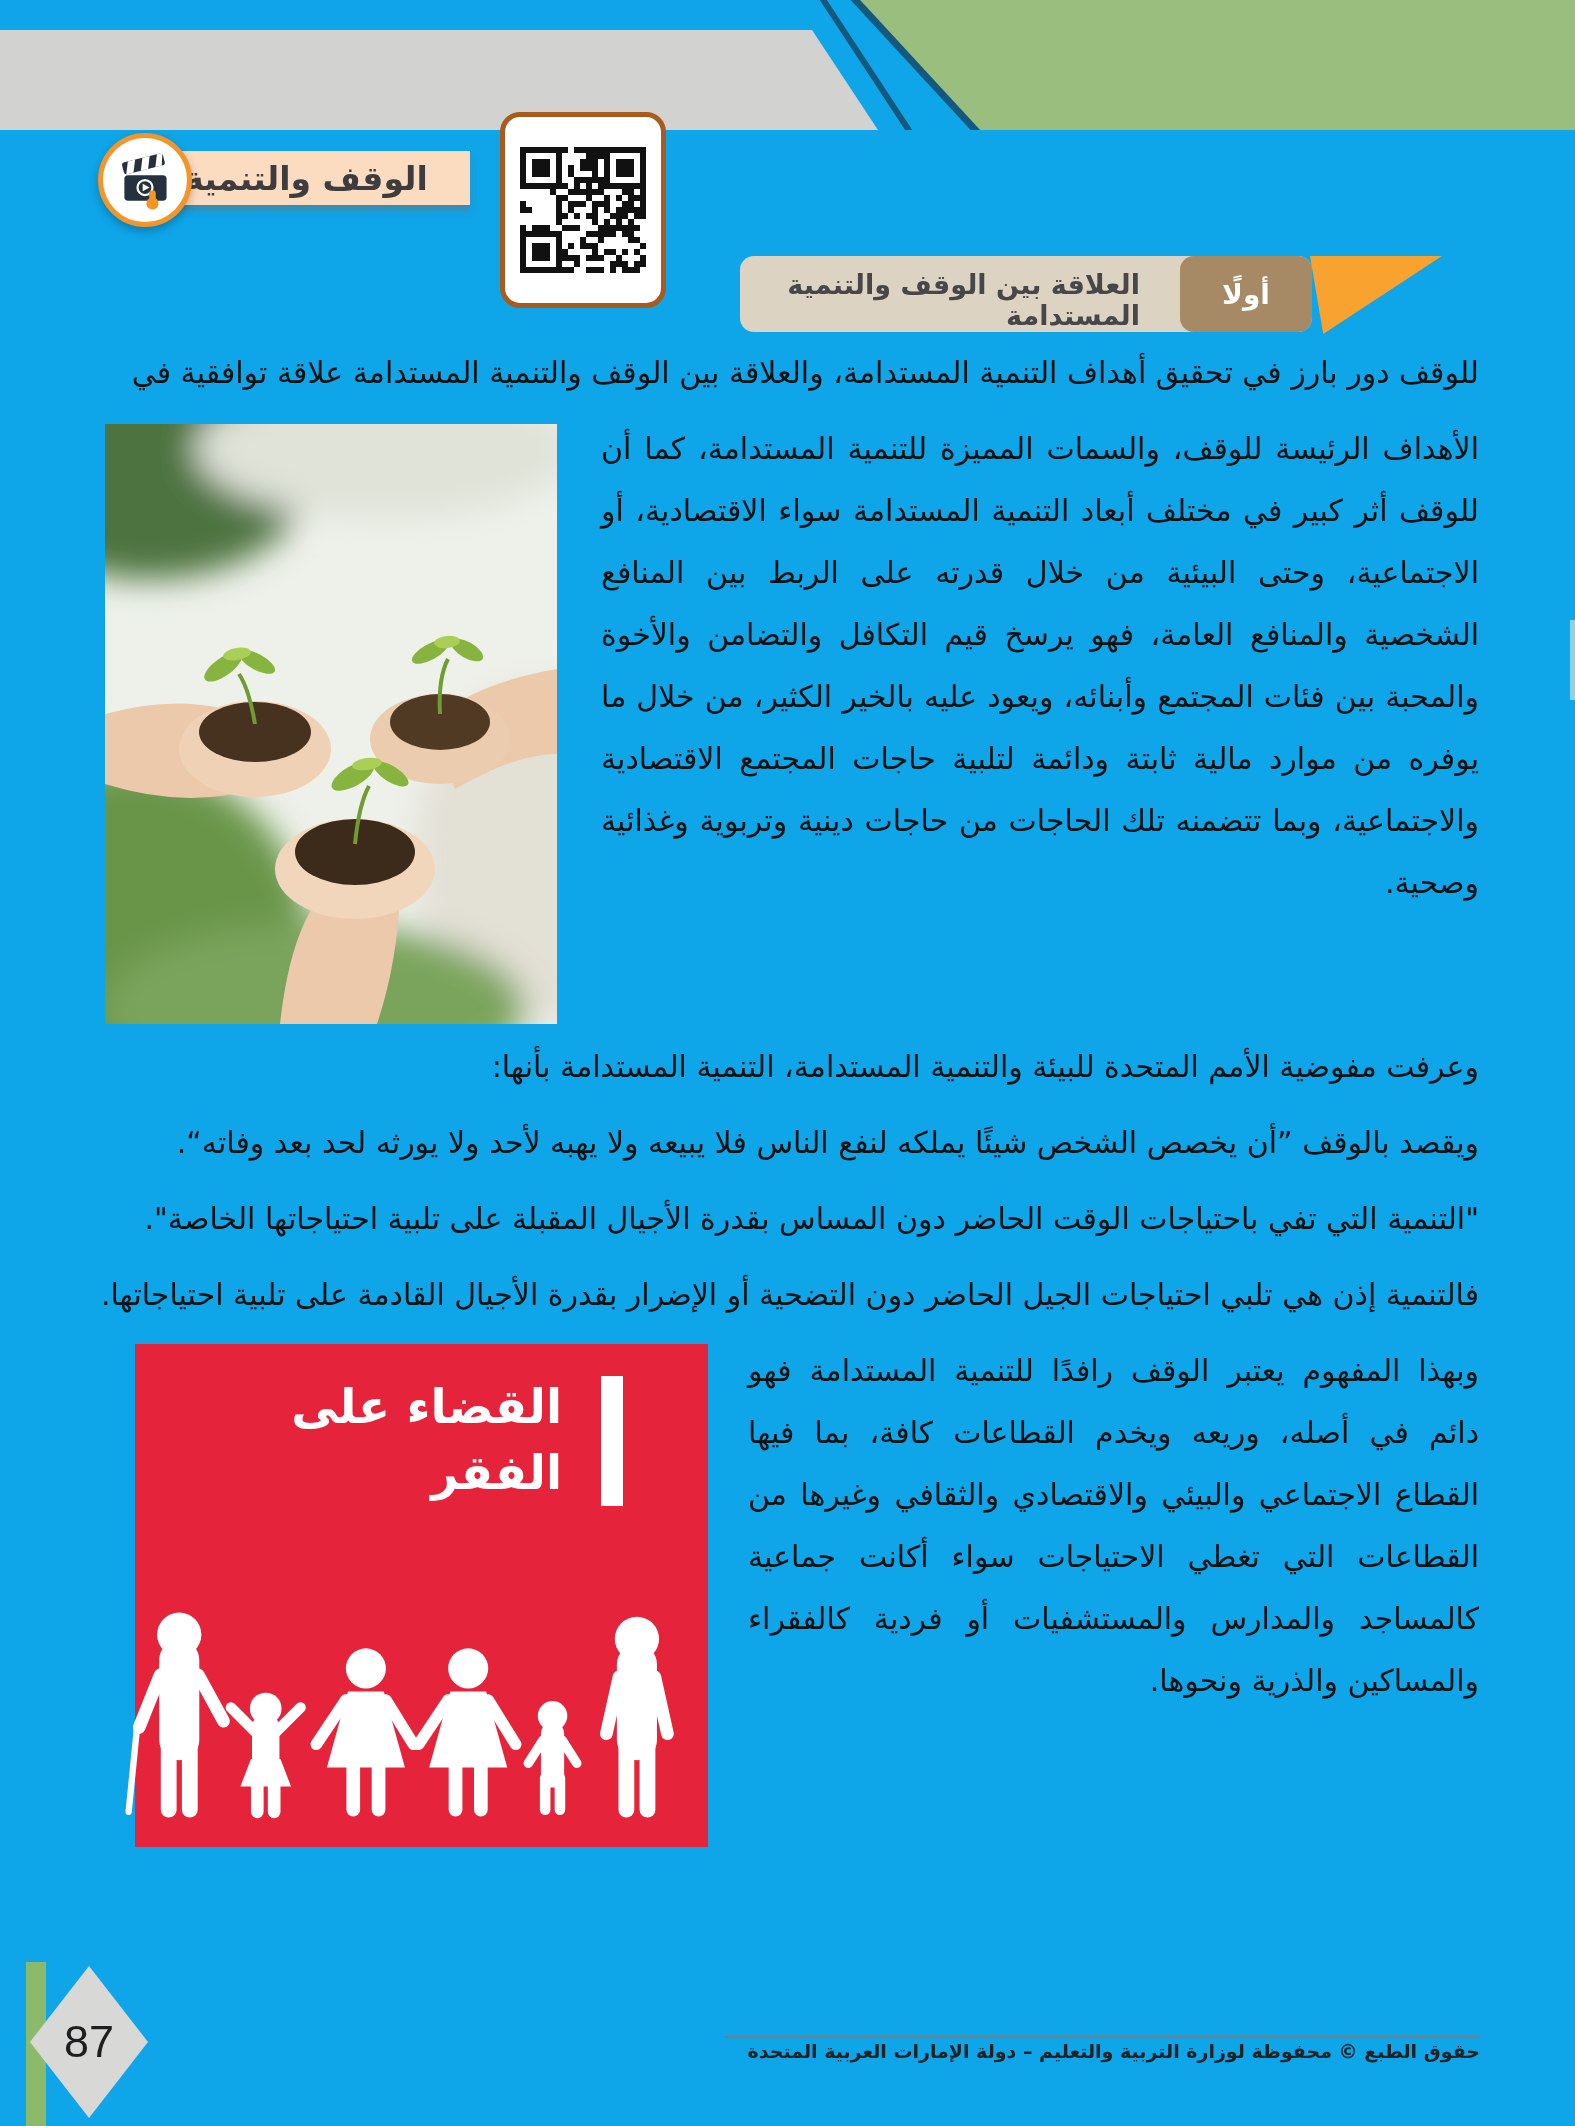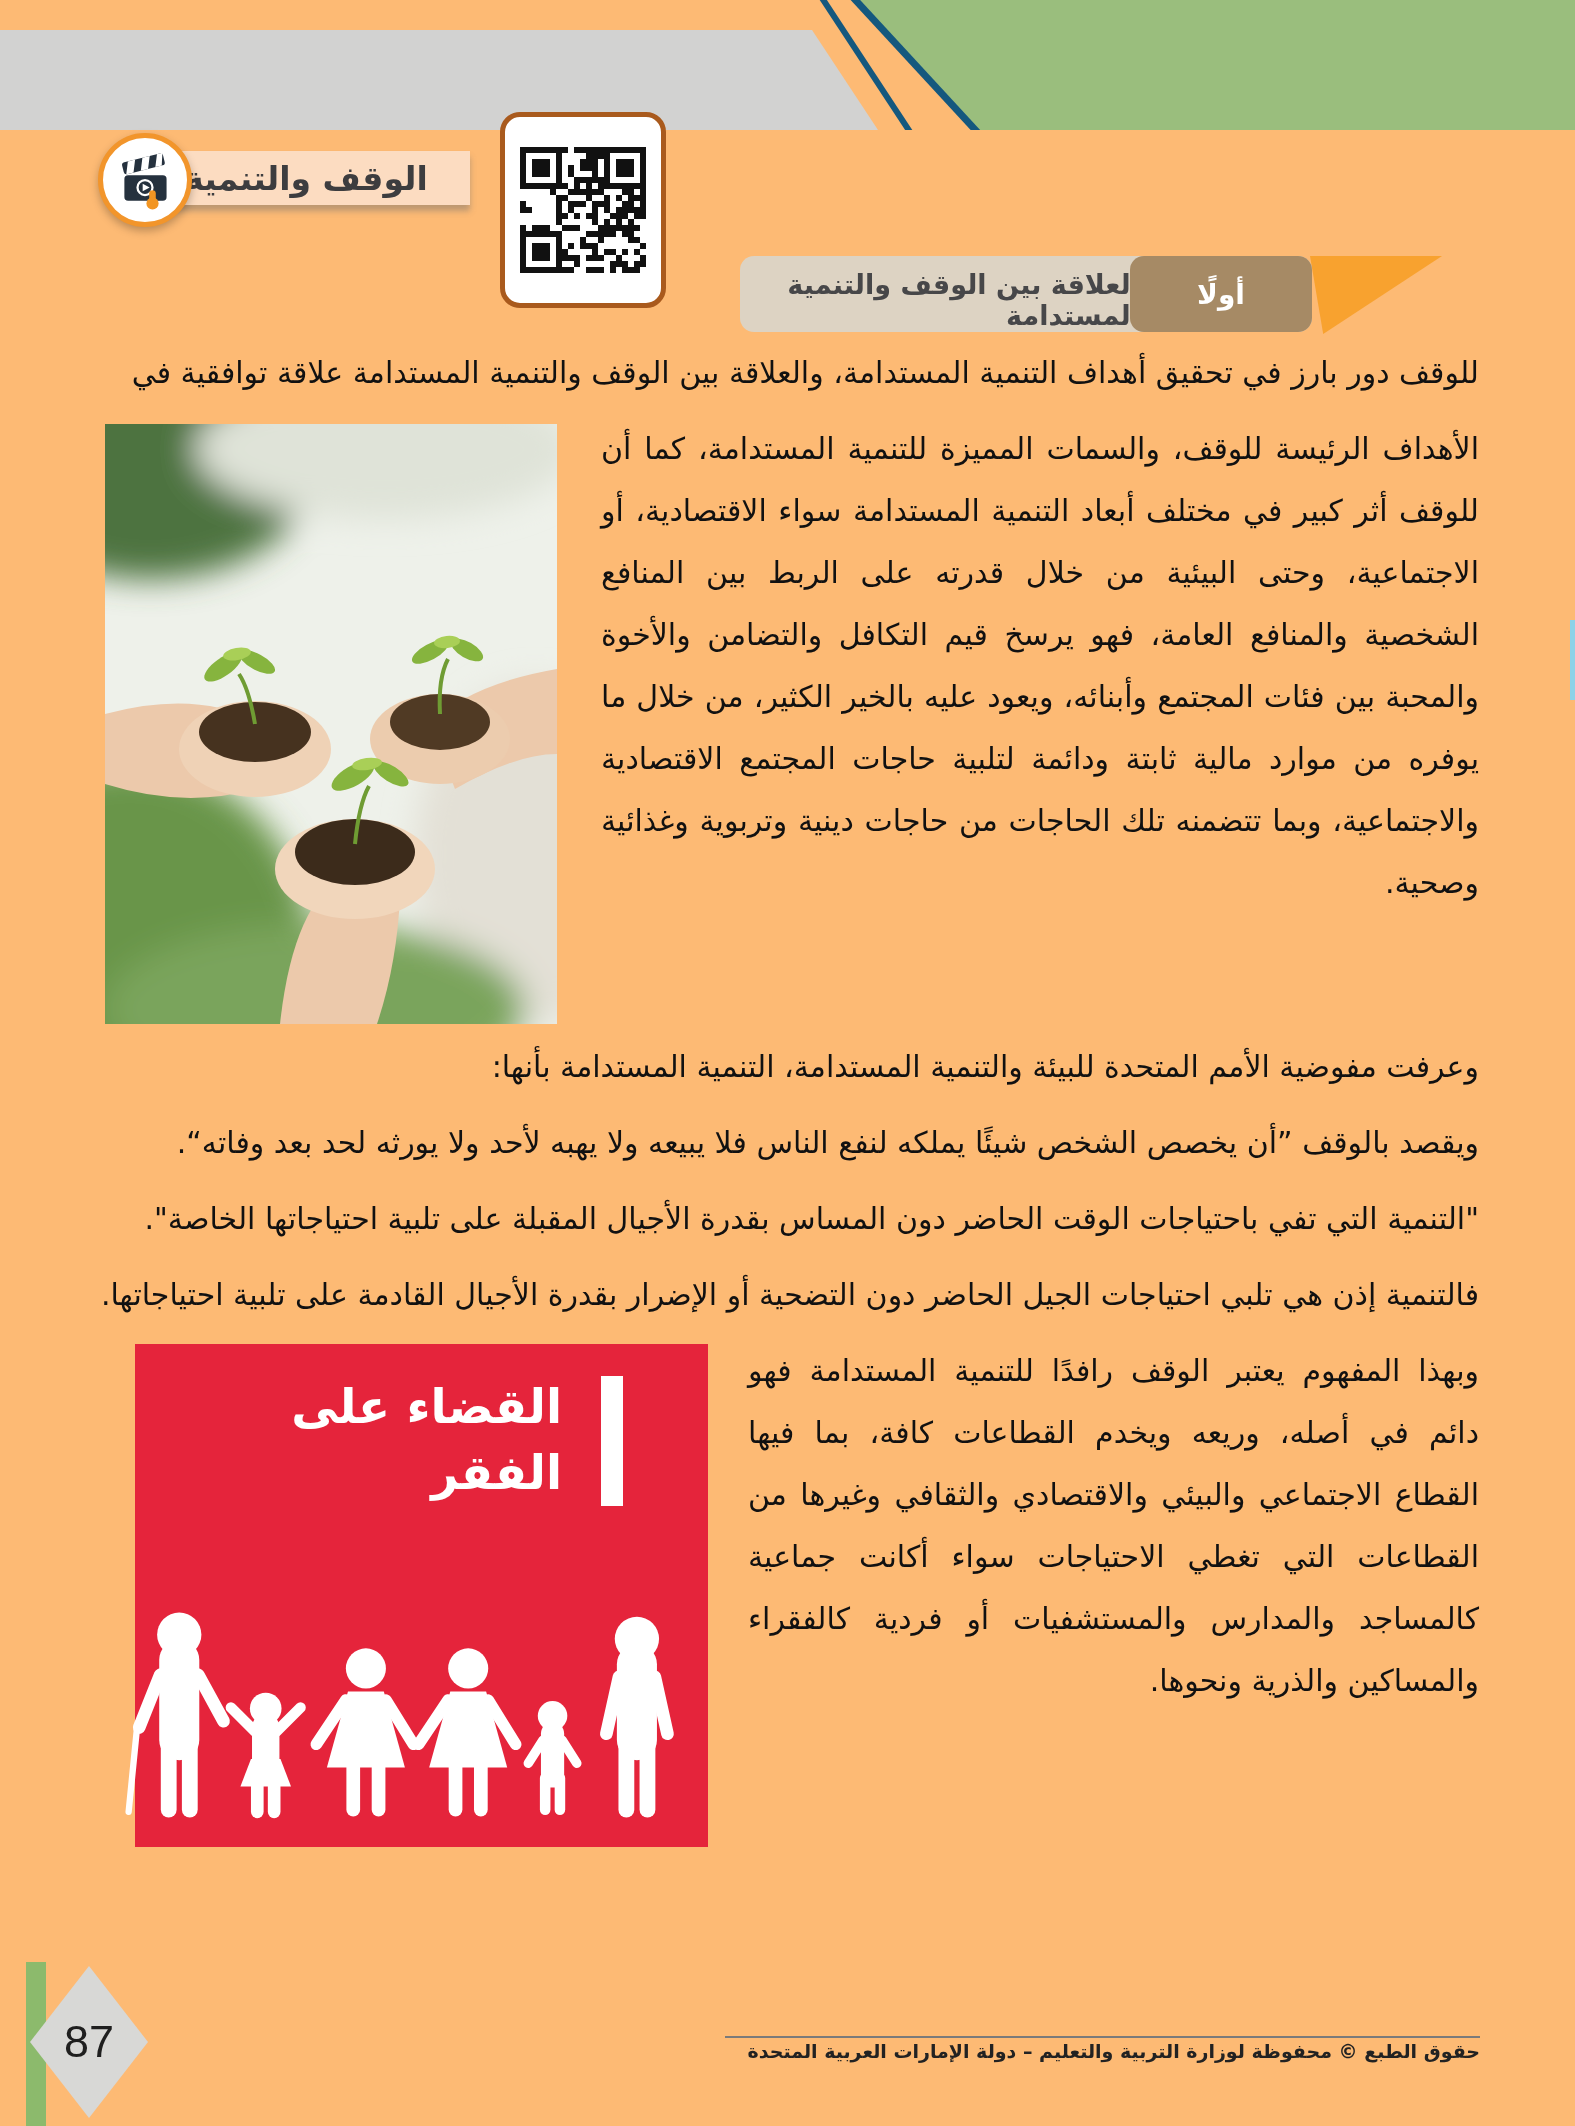"الوقف والتنمية" .page { background: #fdba74 -> #0ea5e9 }
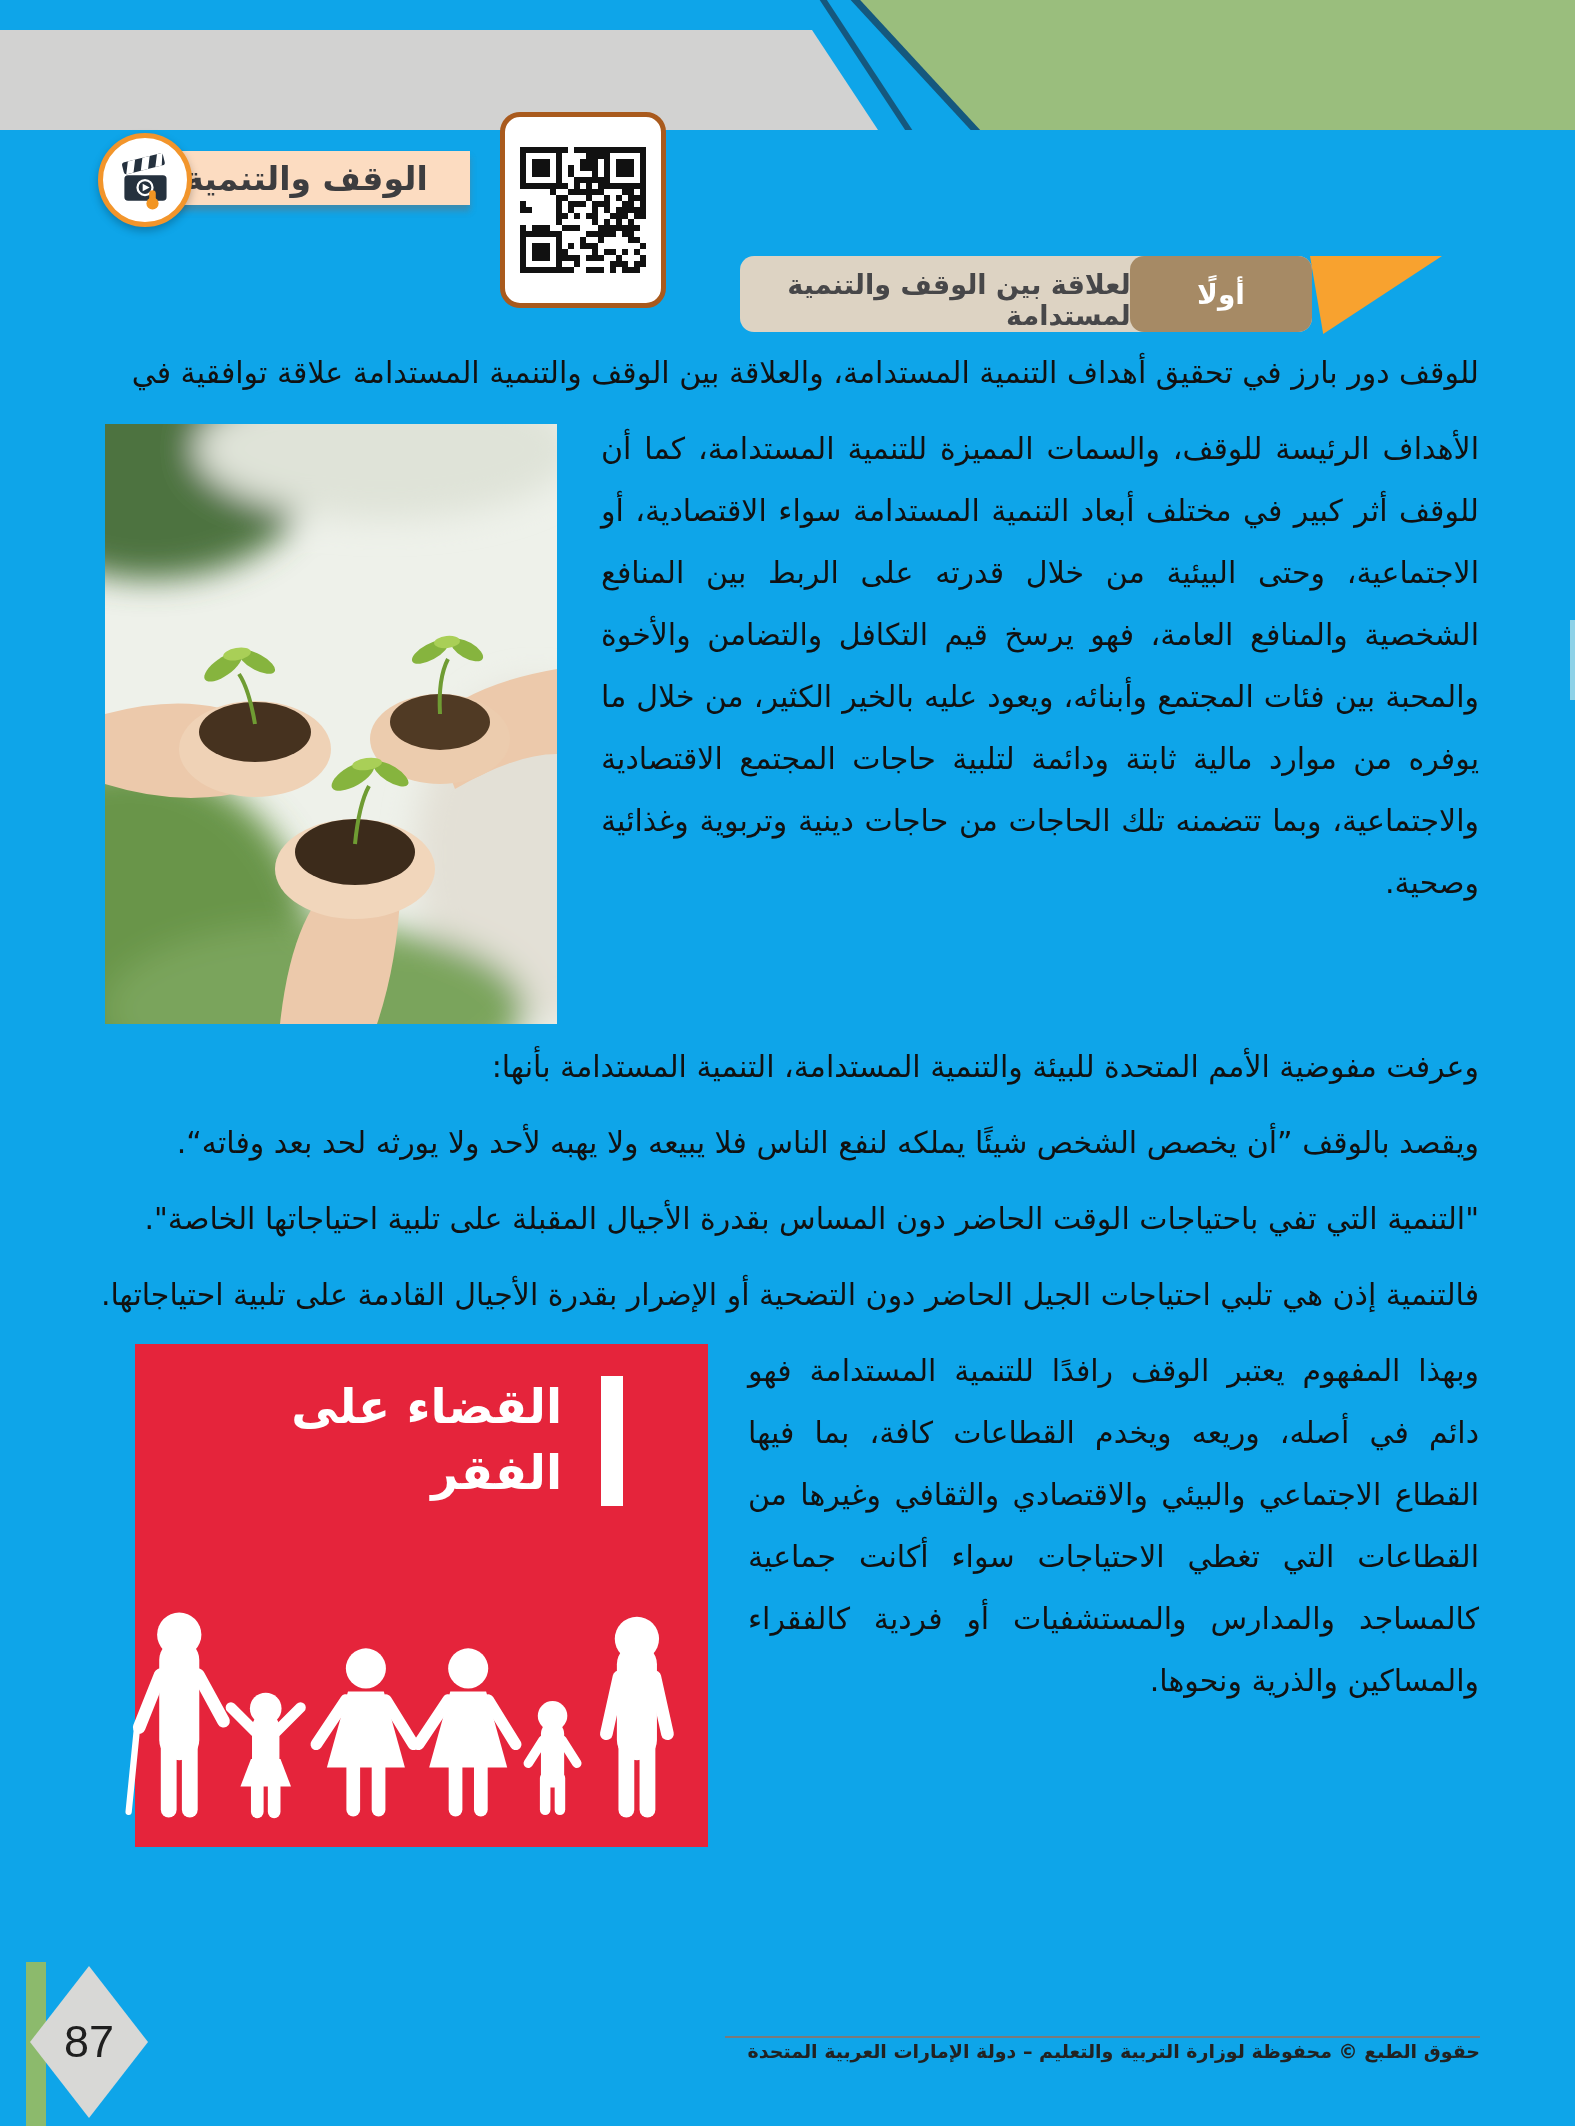"أولًا" .banner-first { width: 182px -> 132px }
